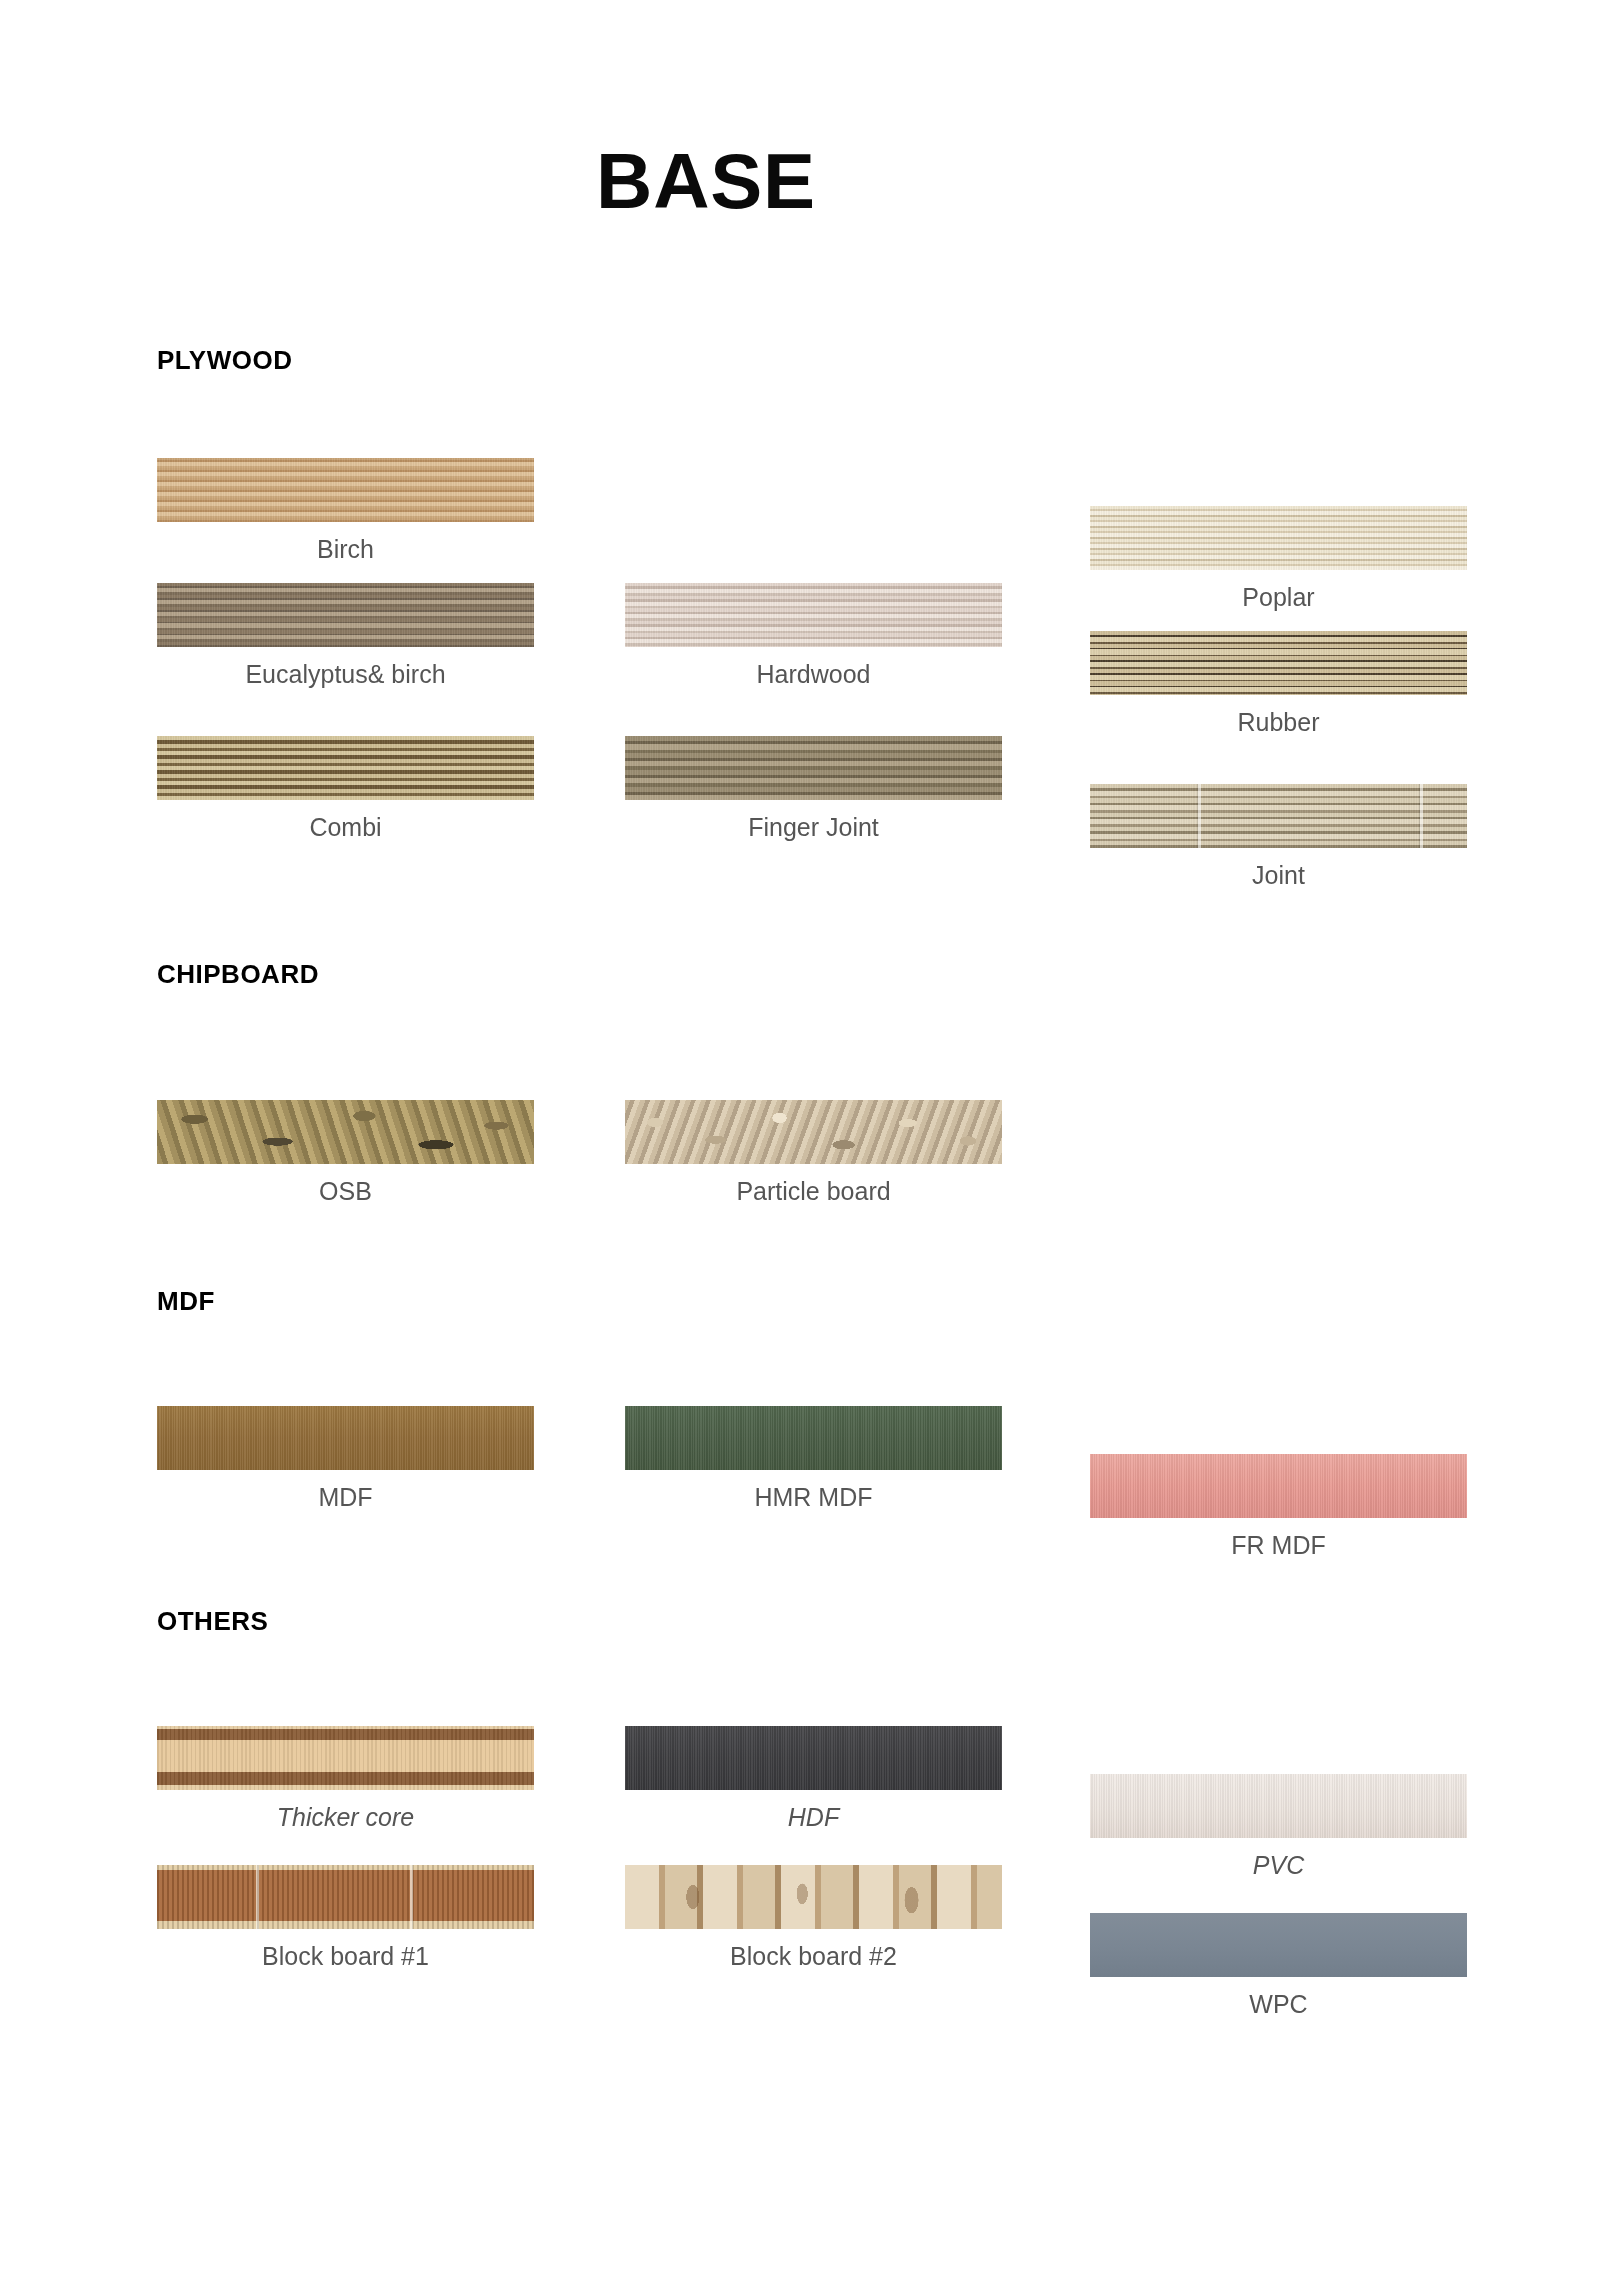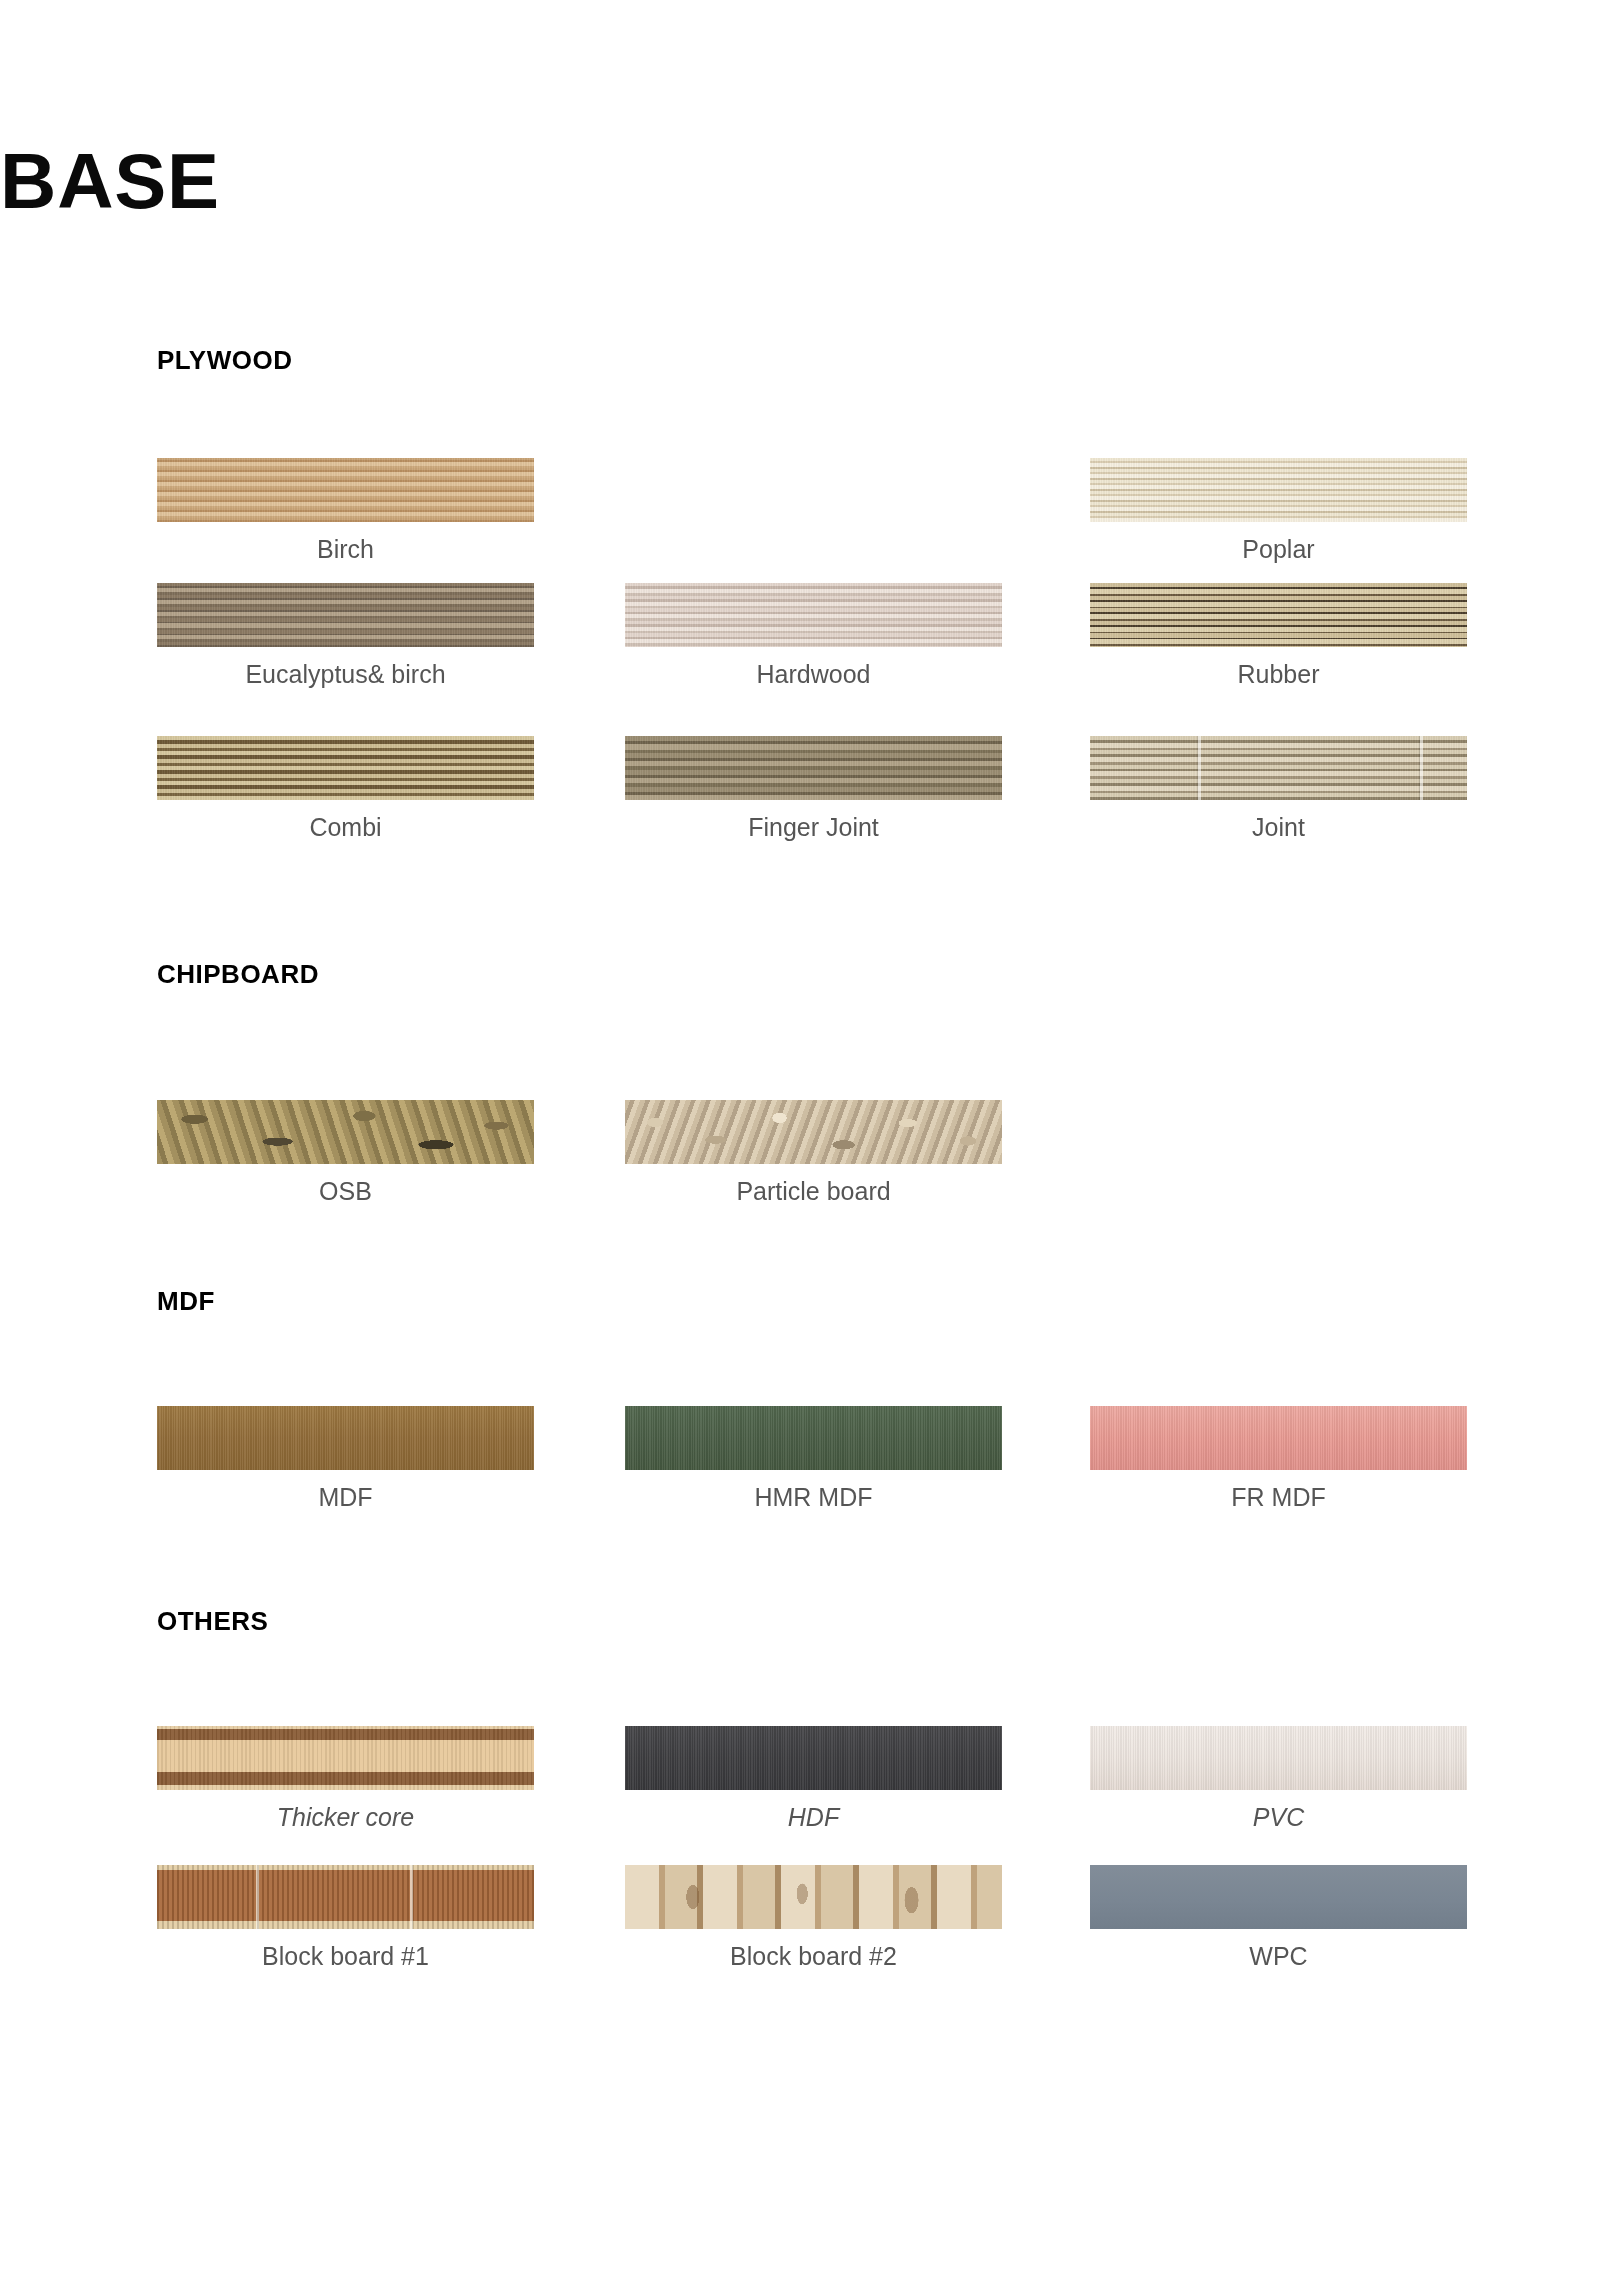"BASE" .page-title { text-align: none -> center }
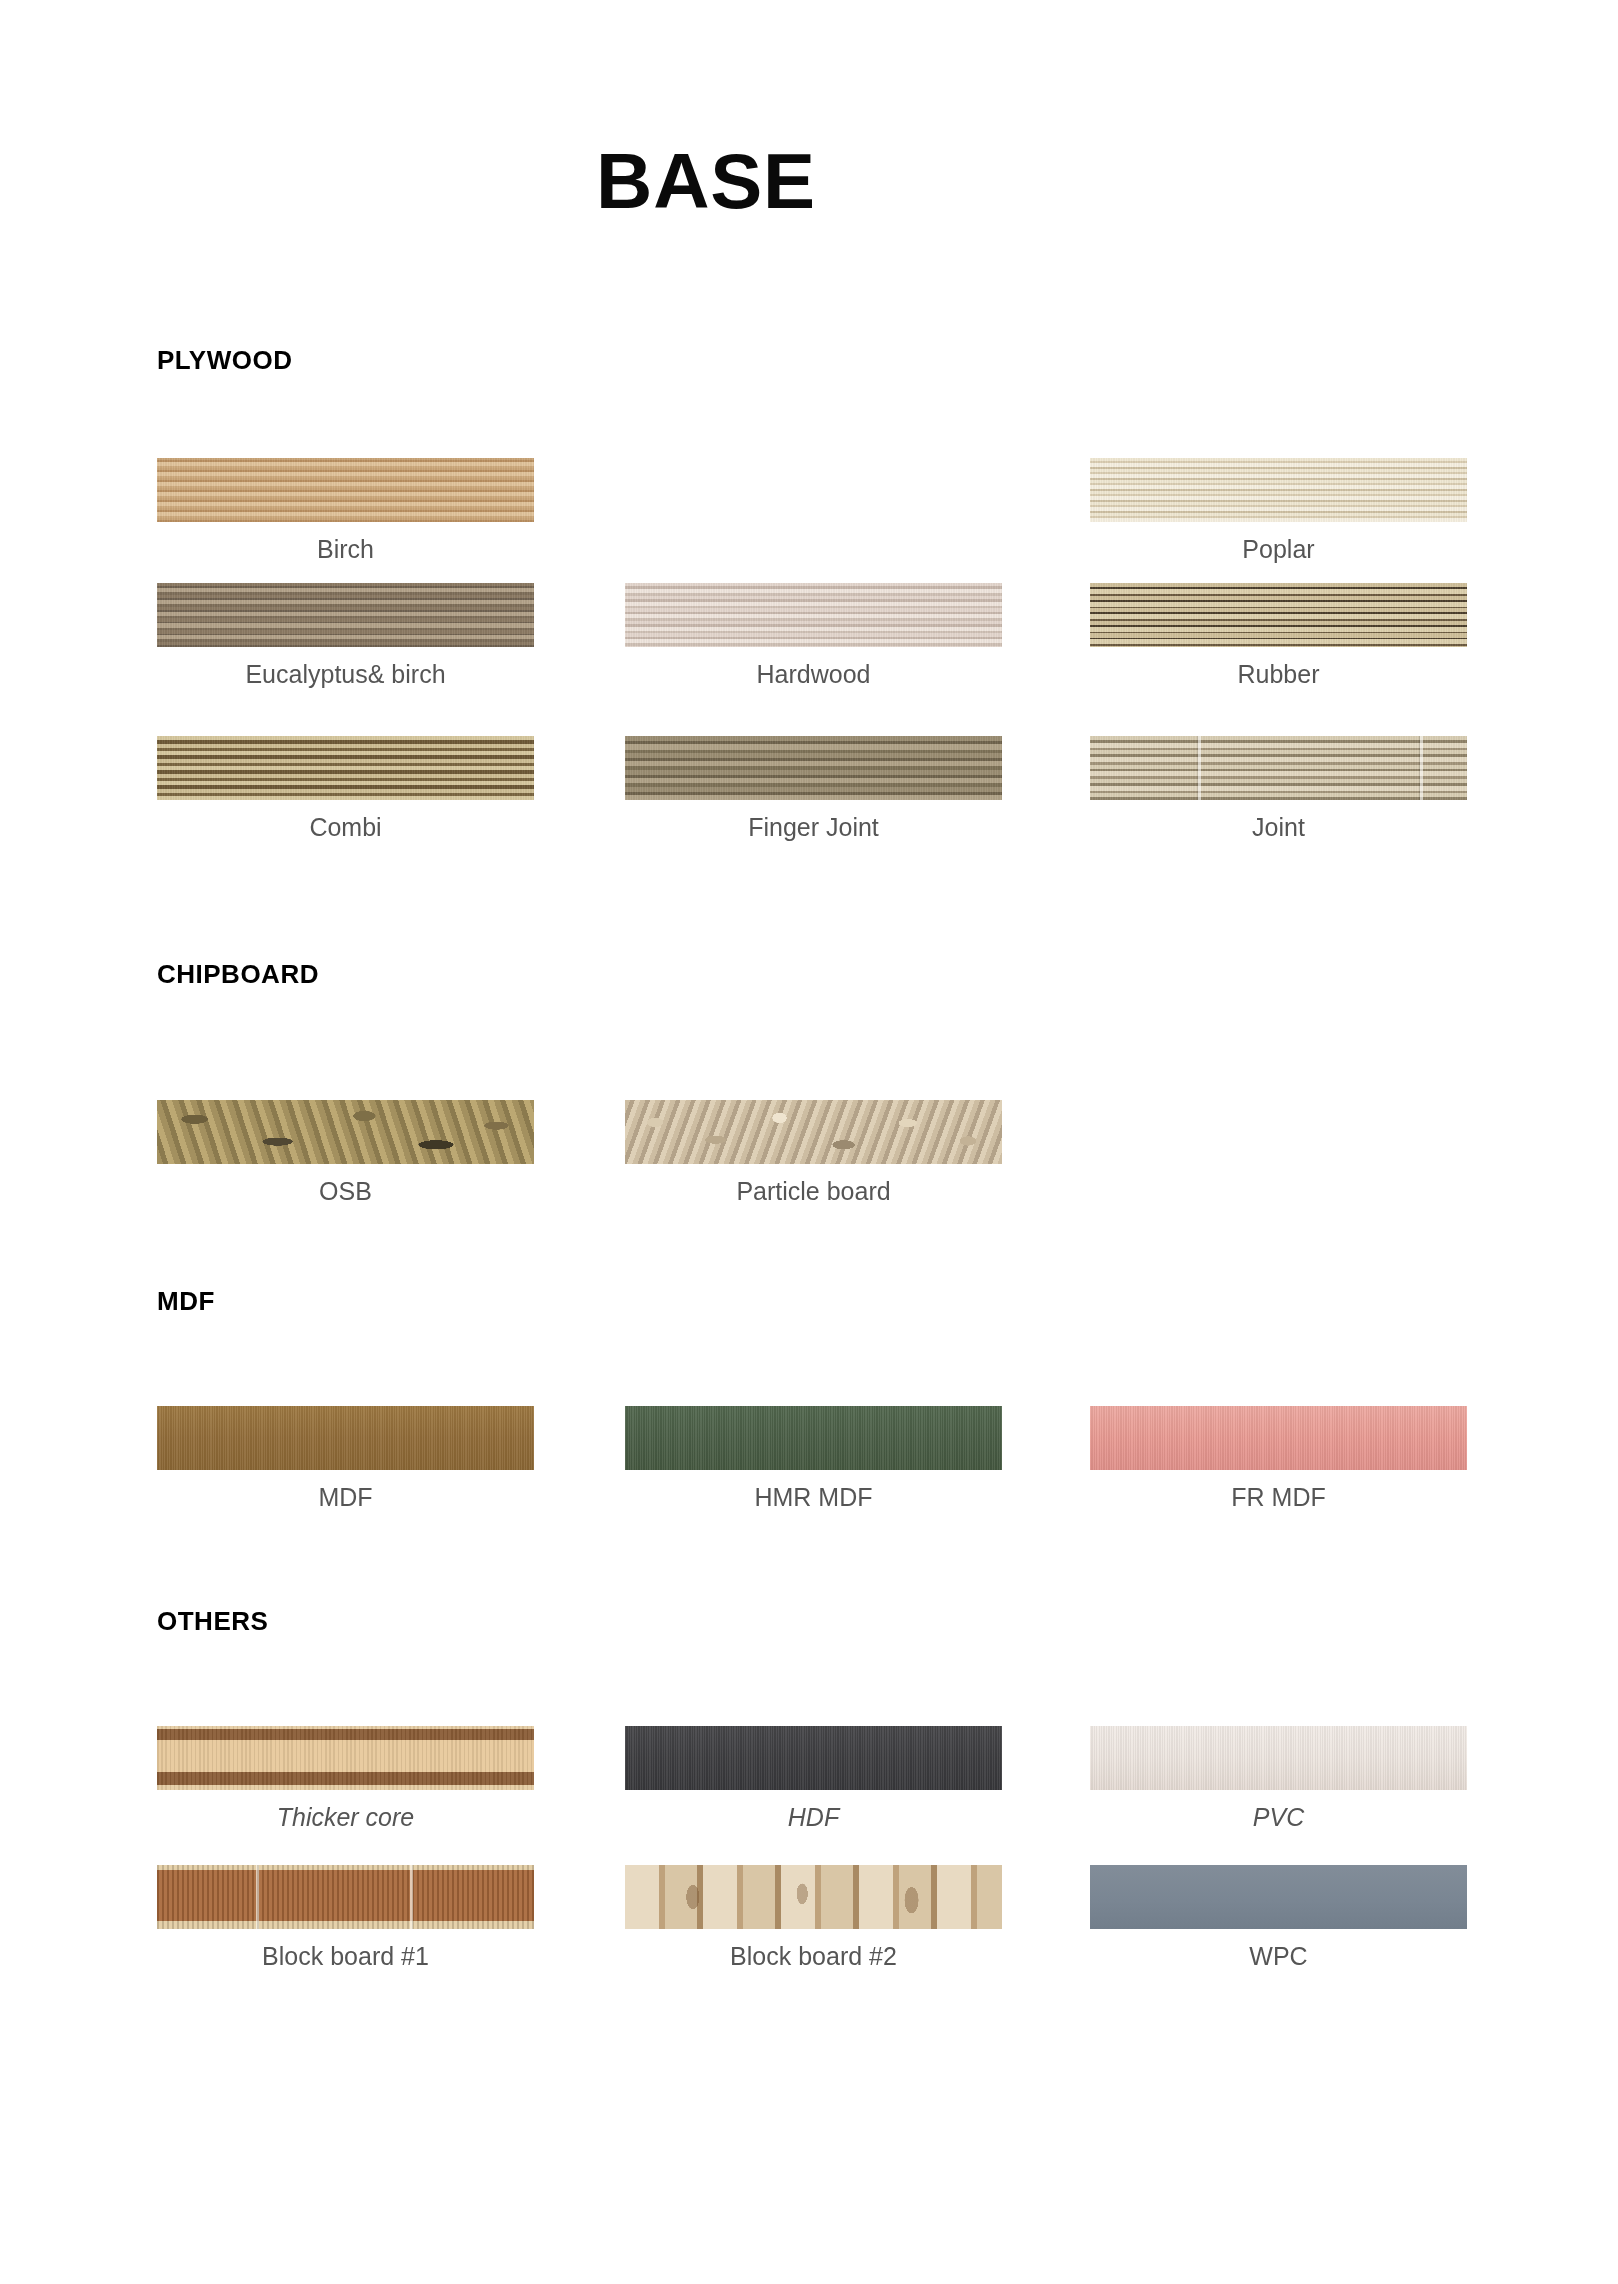"Poplar" .cell.col2 { margin-top: none -> 48px }
